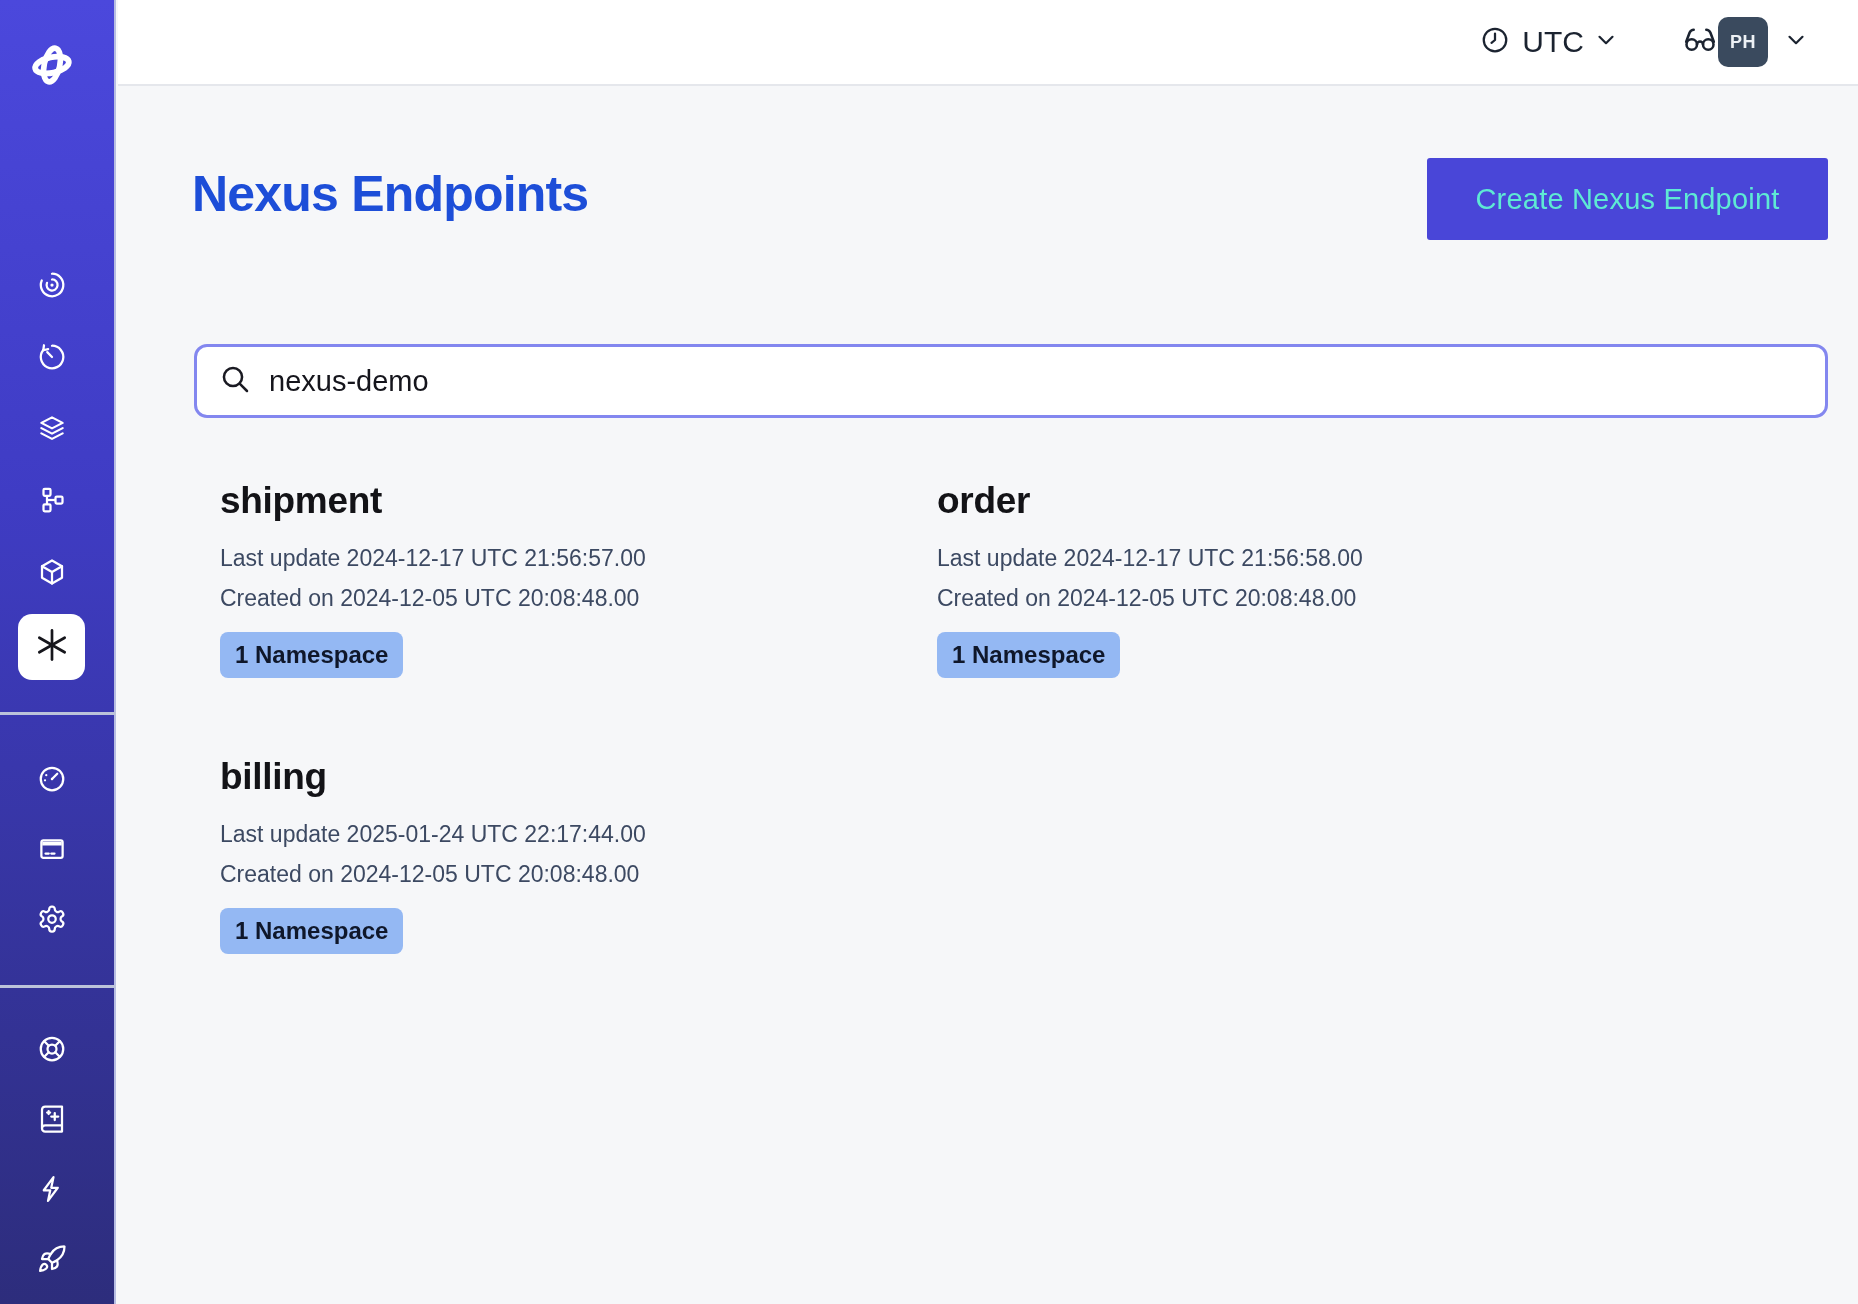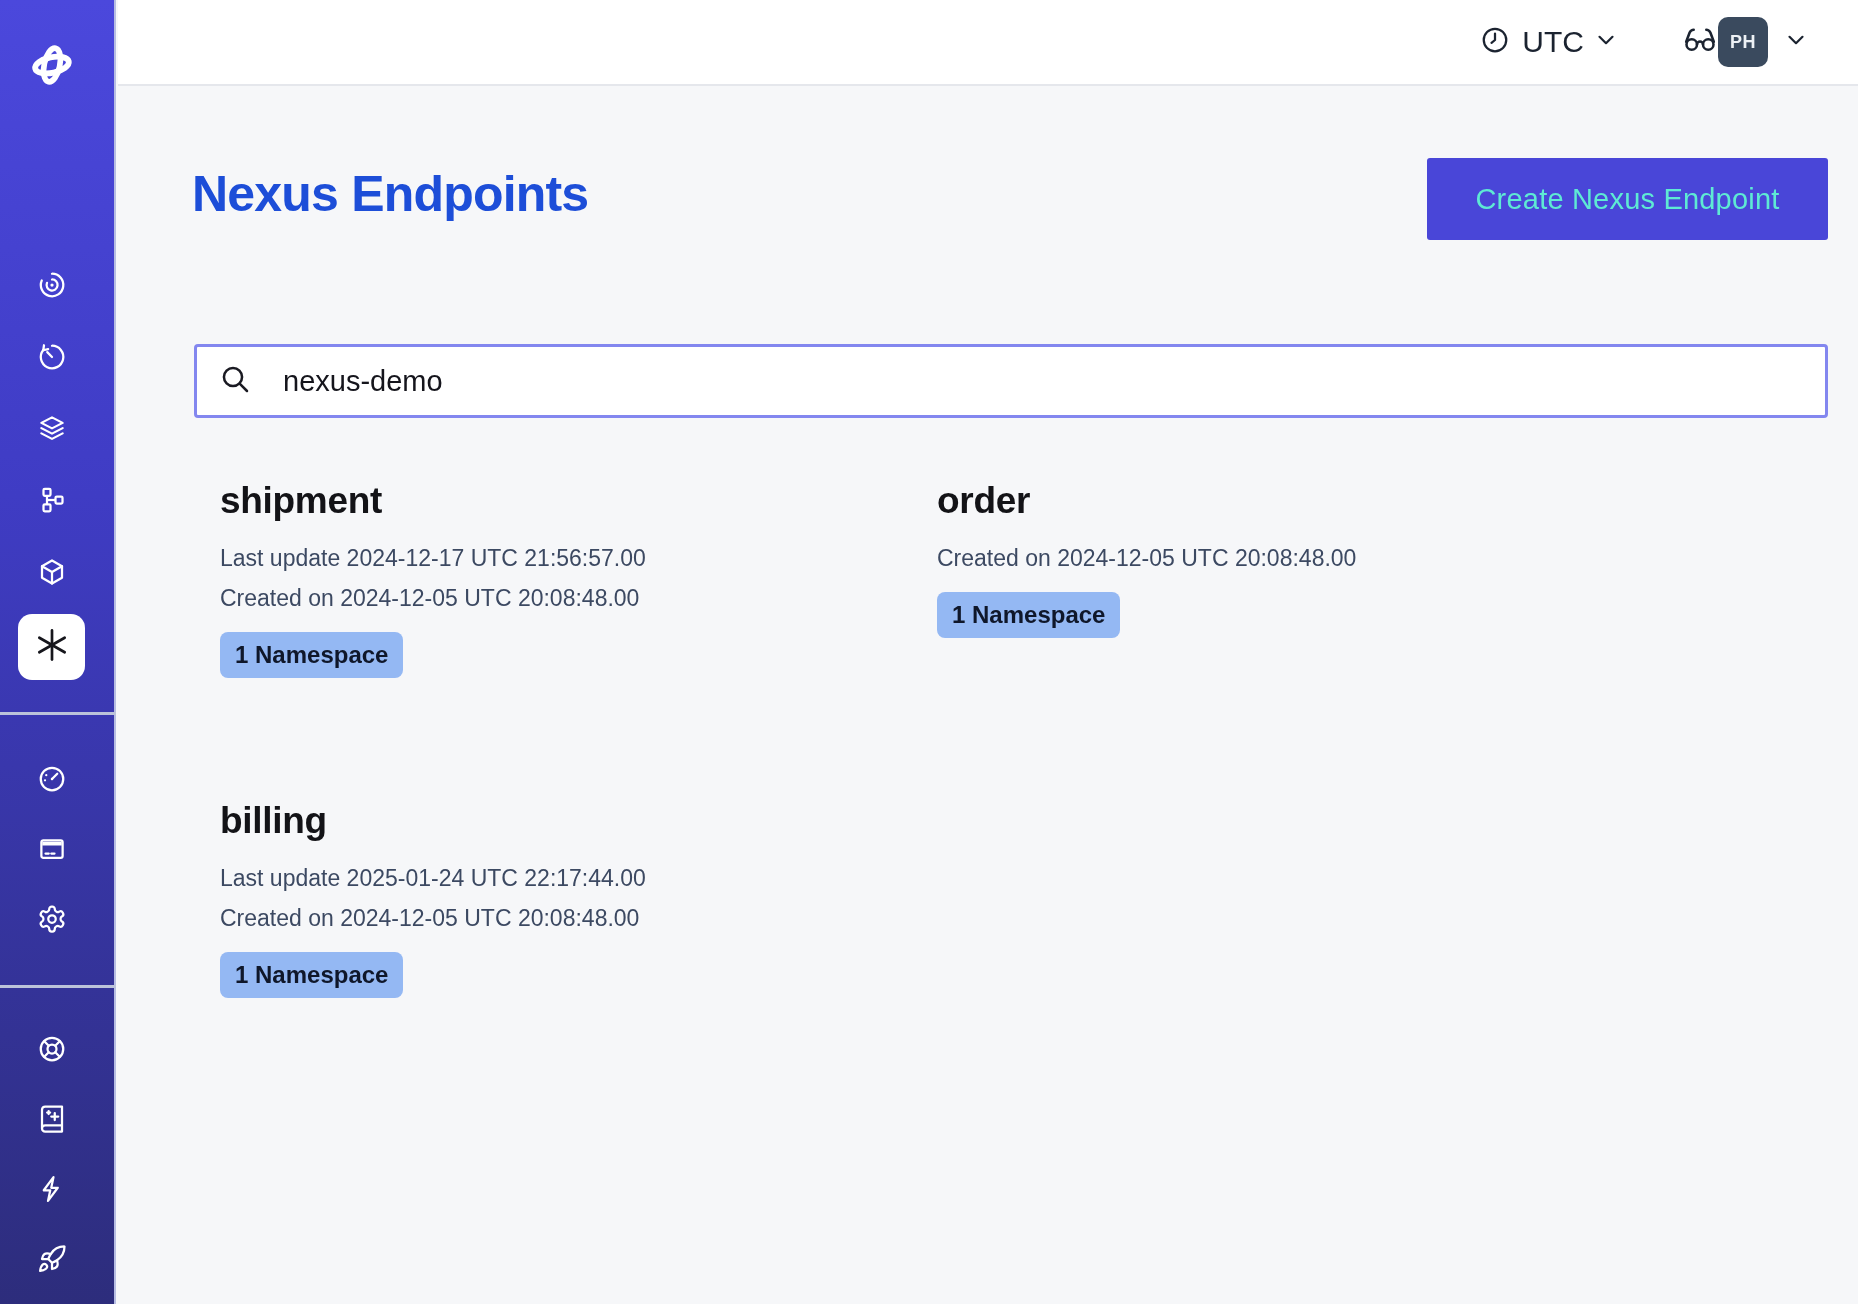"nexus-demo" .search-box { border-radius: 4px -> 13px; gap: 14px -> none }
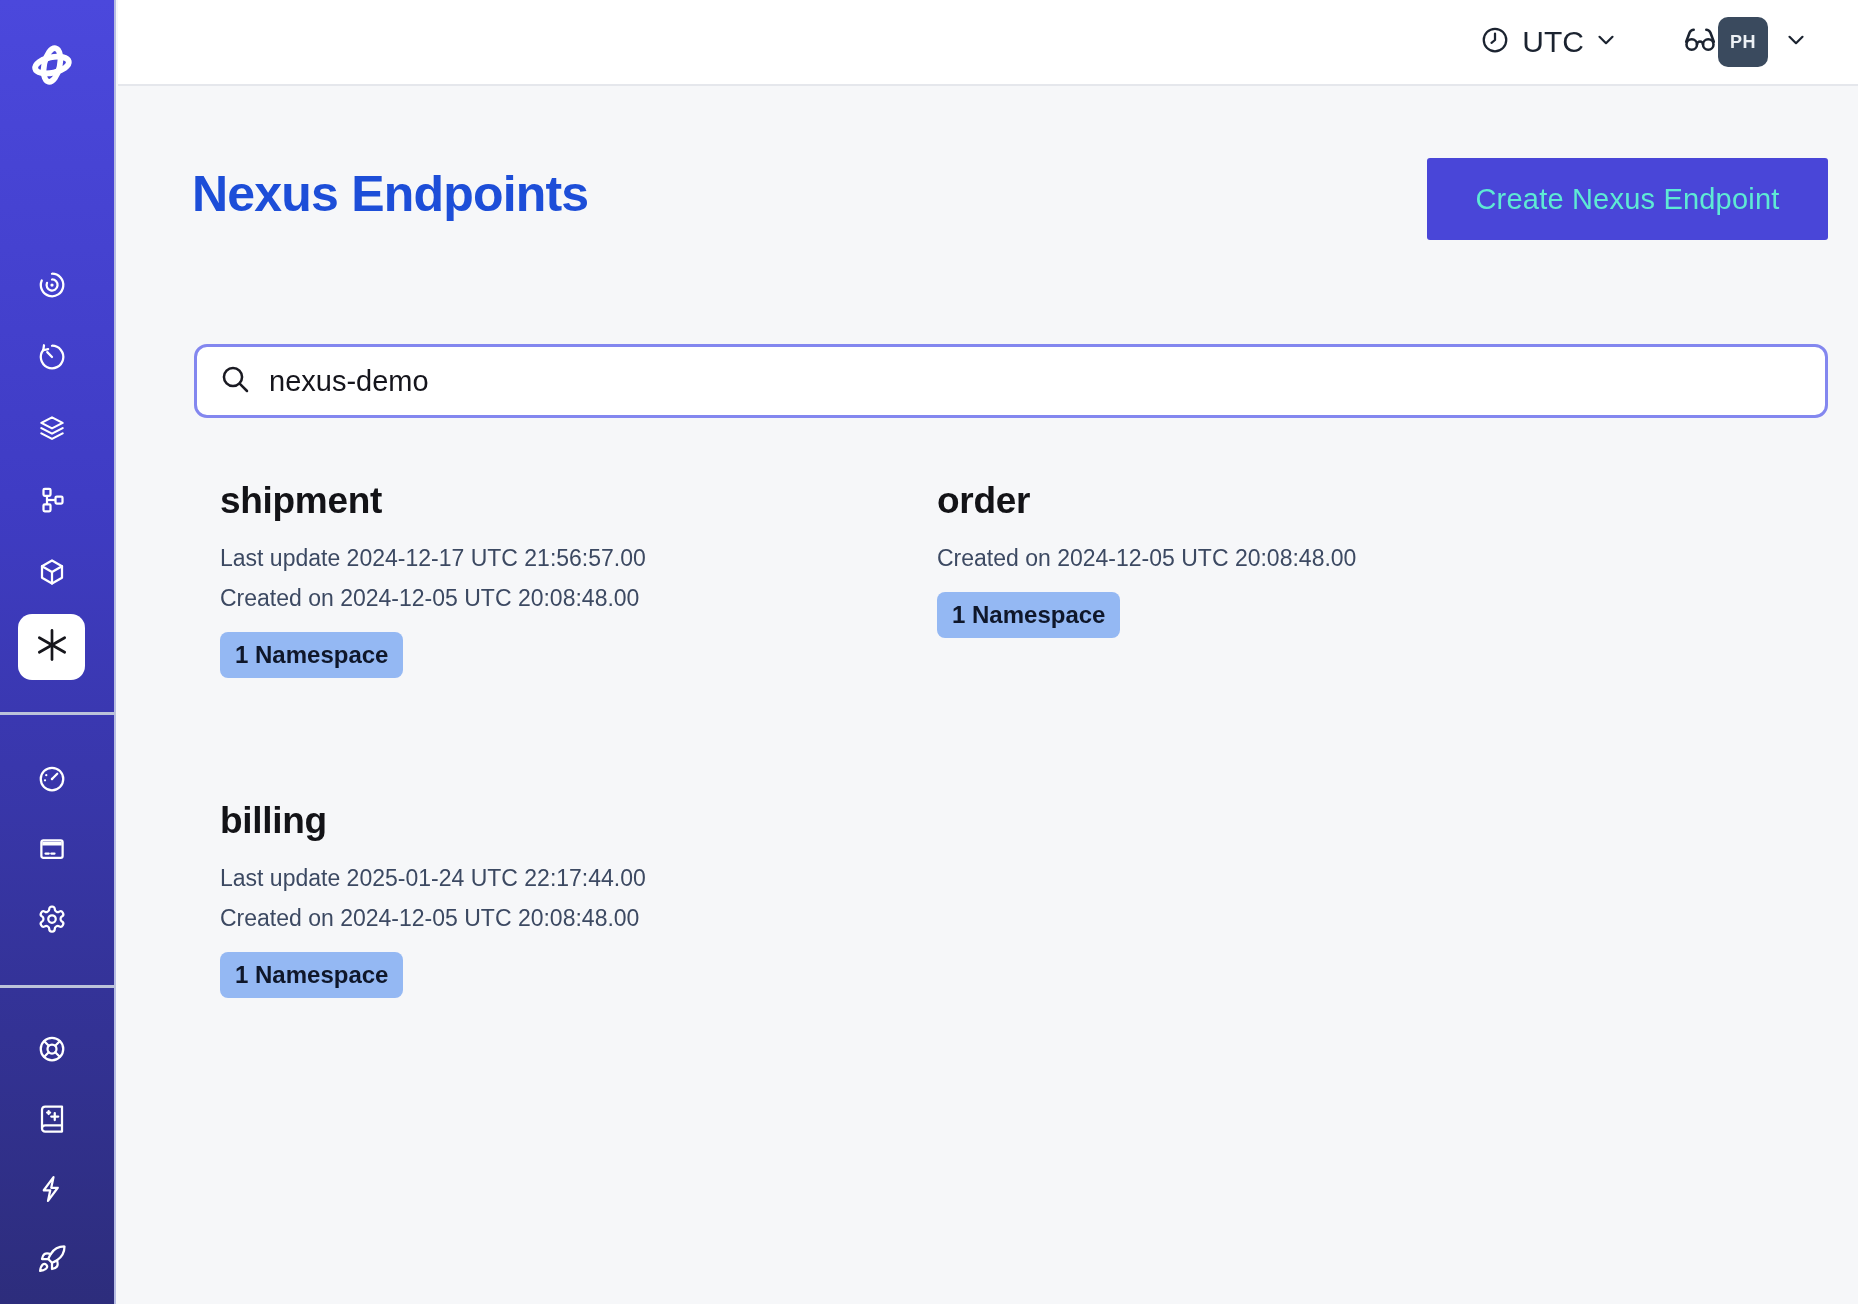"shipment" .cards { row-gap: 120px -> 76px }
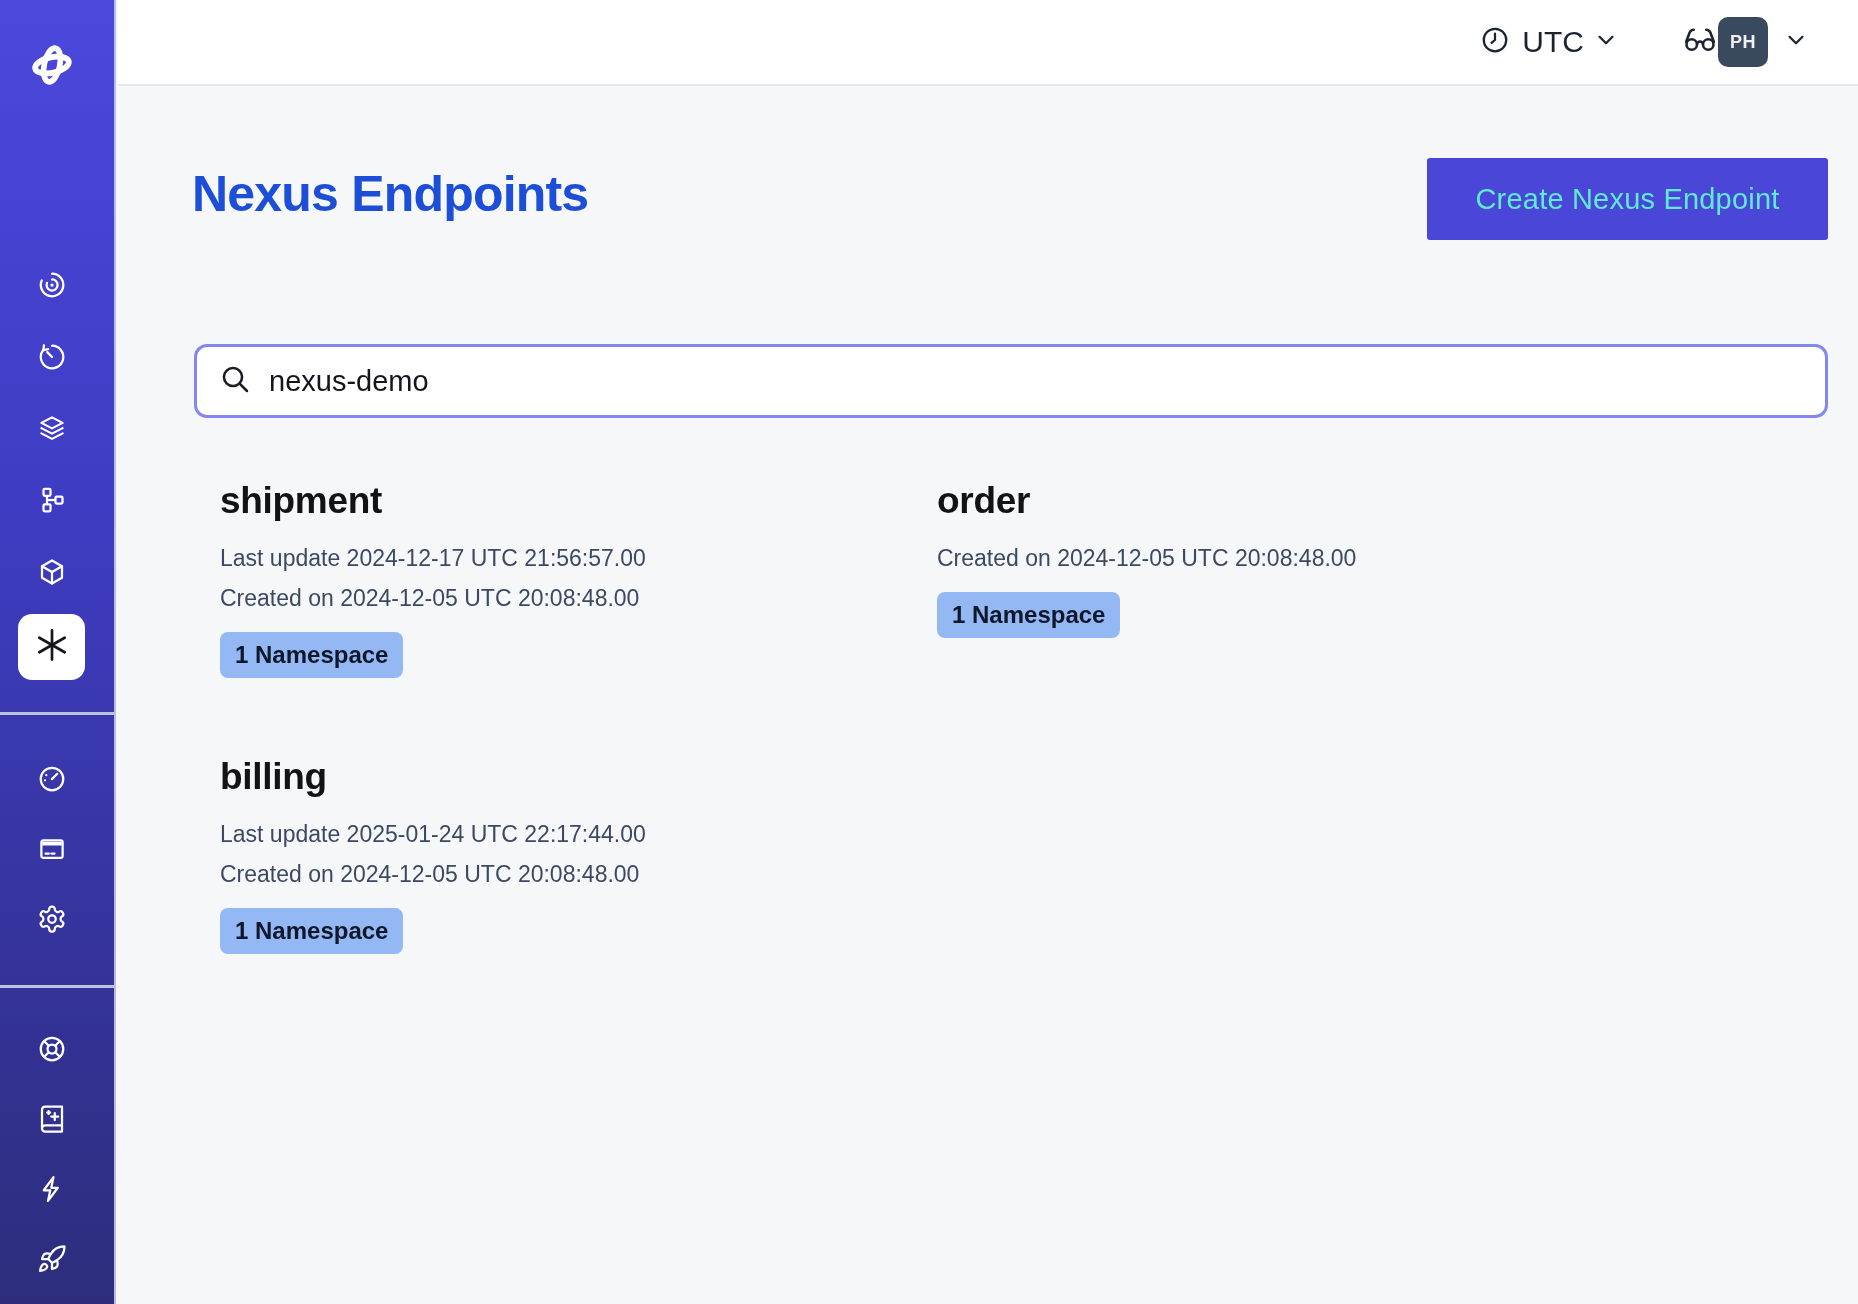"Last update 2024-12-17 UTC 21:56:58.00" div.card-meta { html: none -> <div>Last update 2024-12-17 UTC 21:56:58.00</div> }
